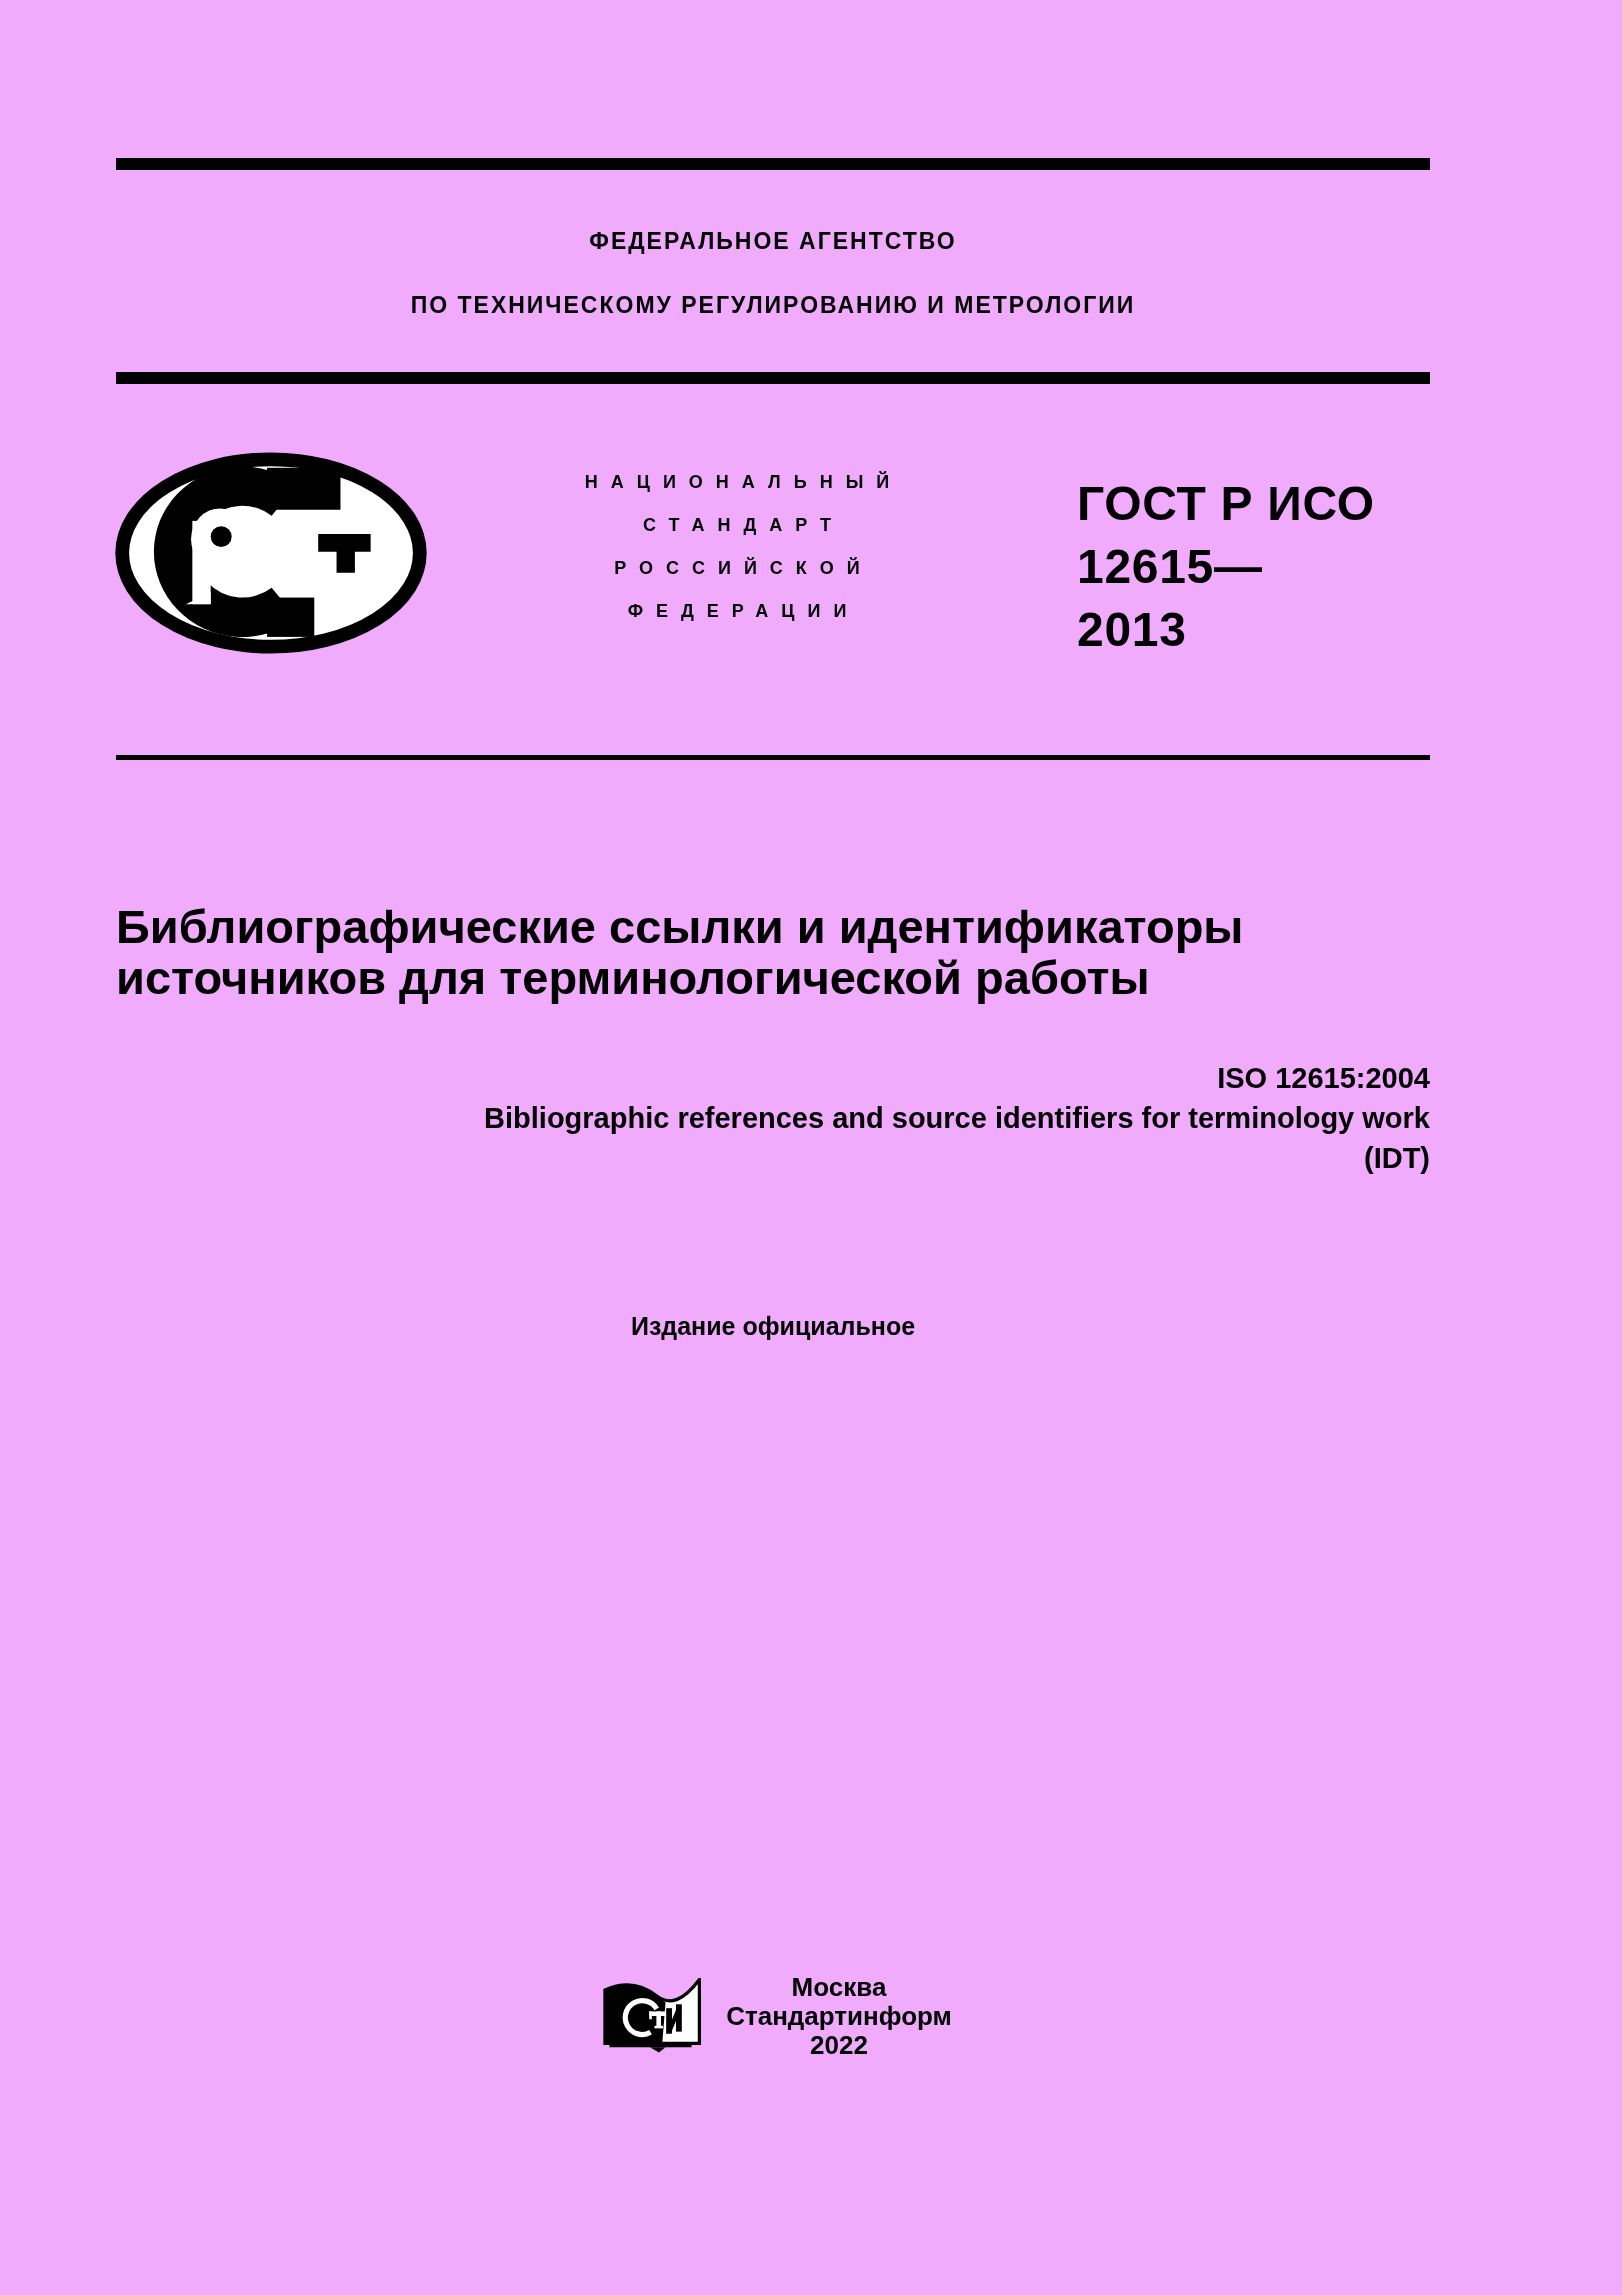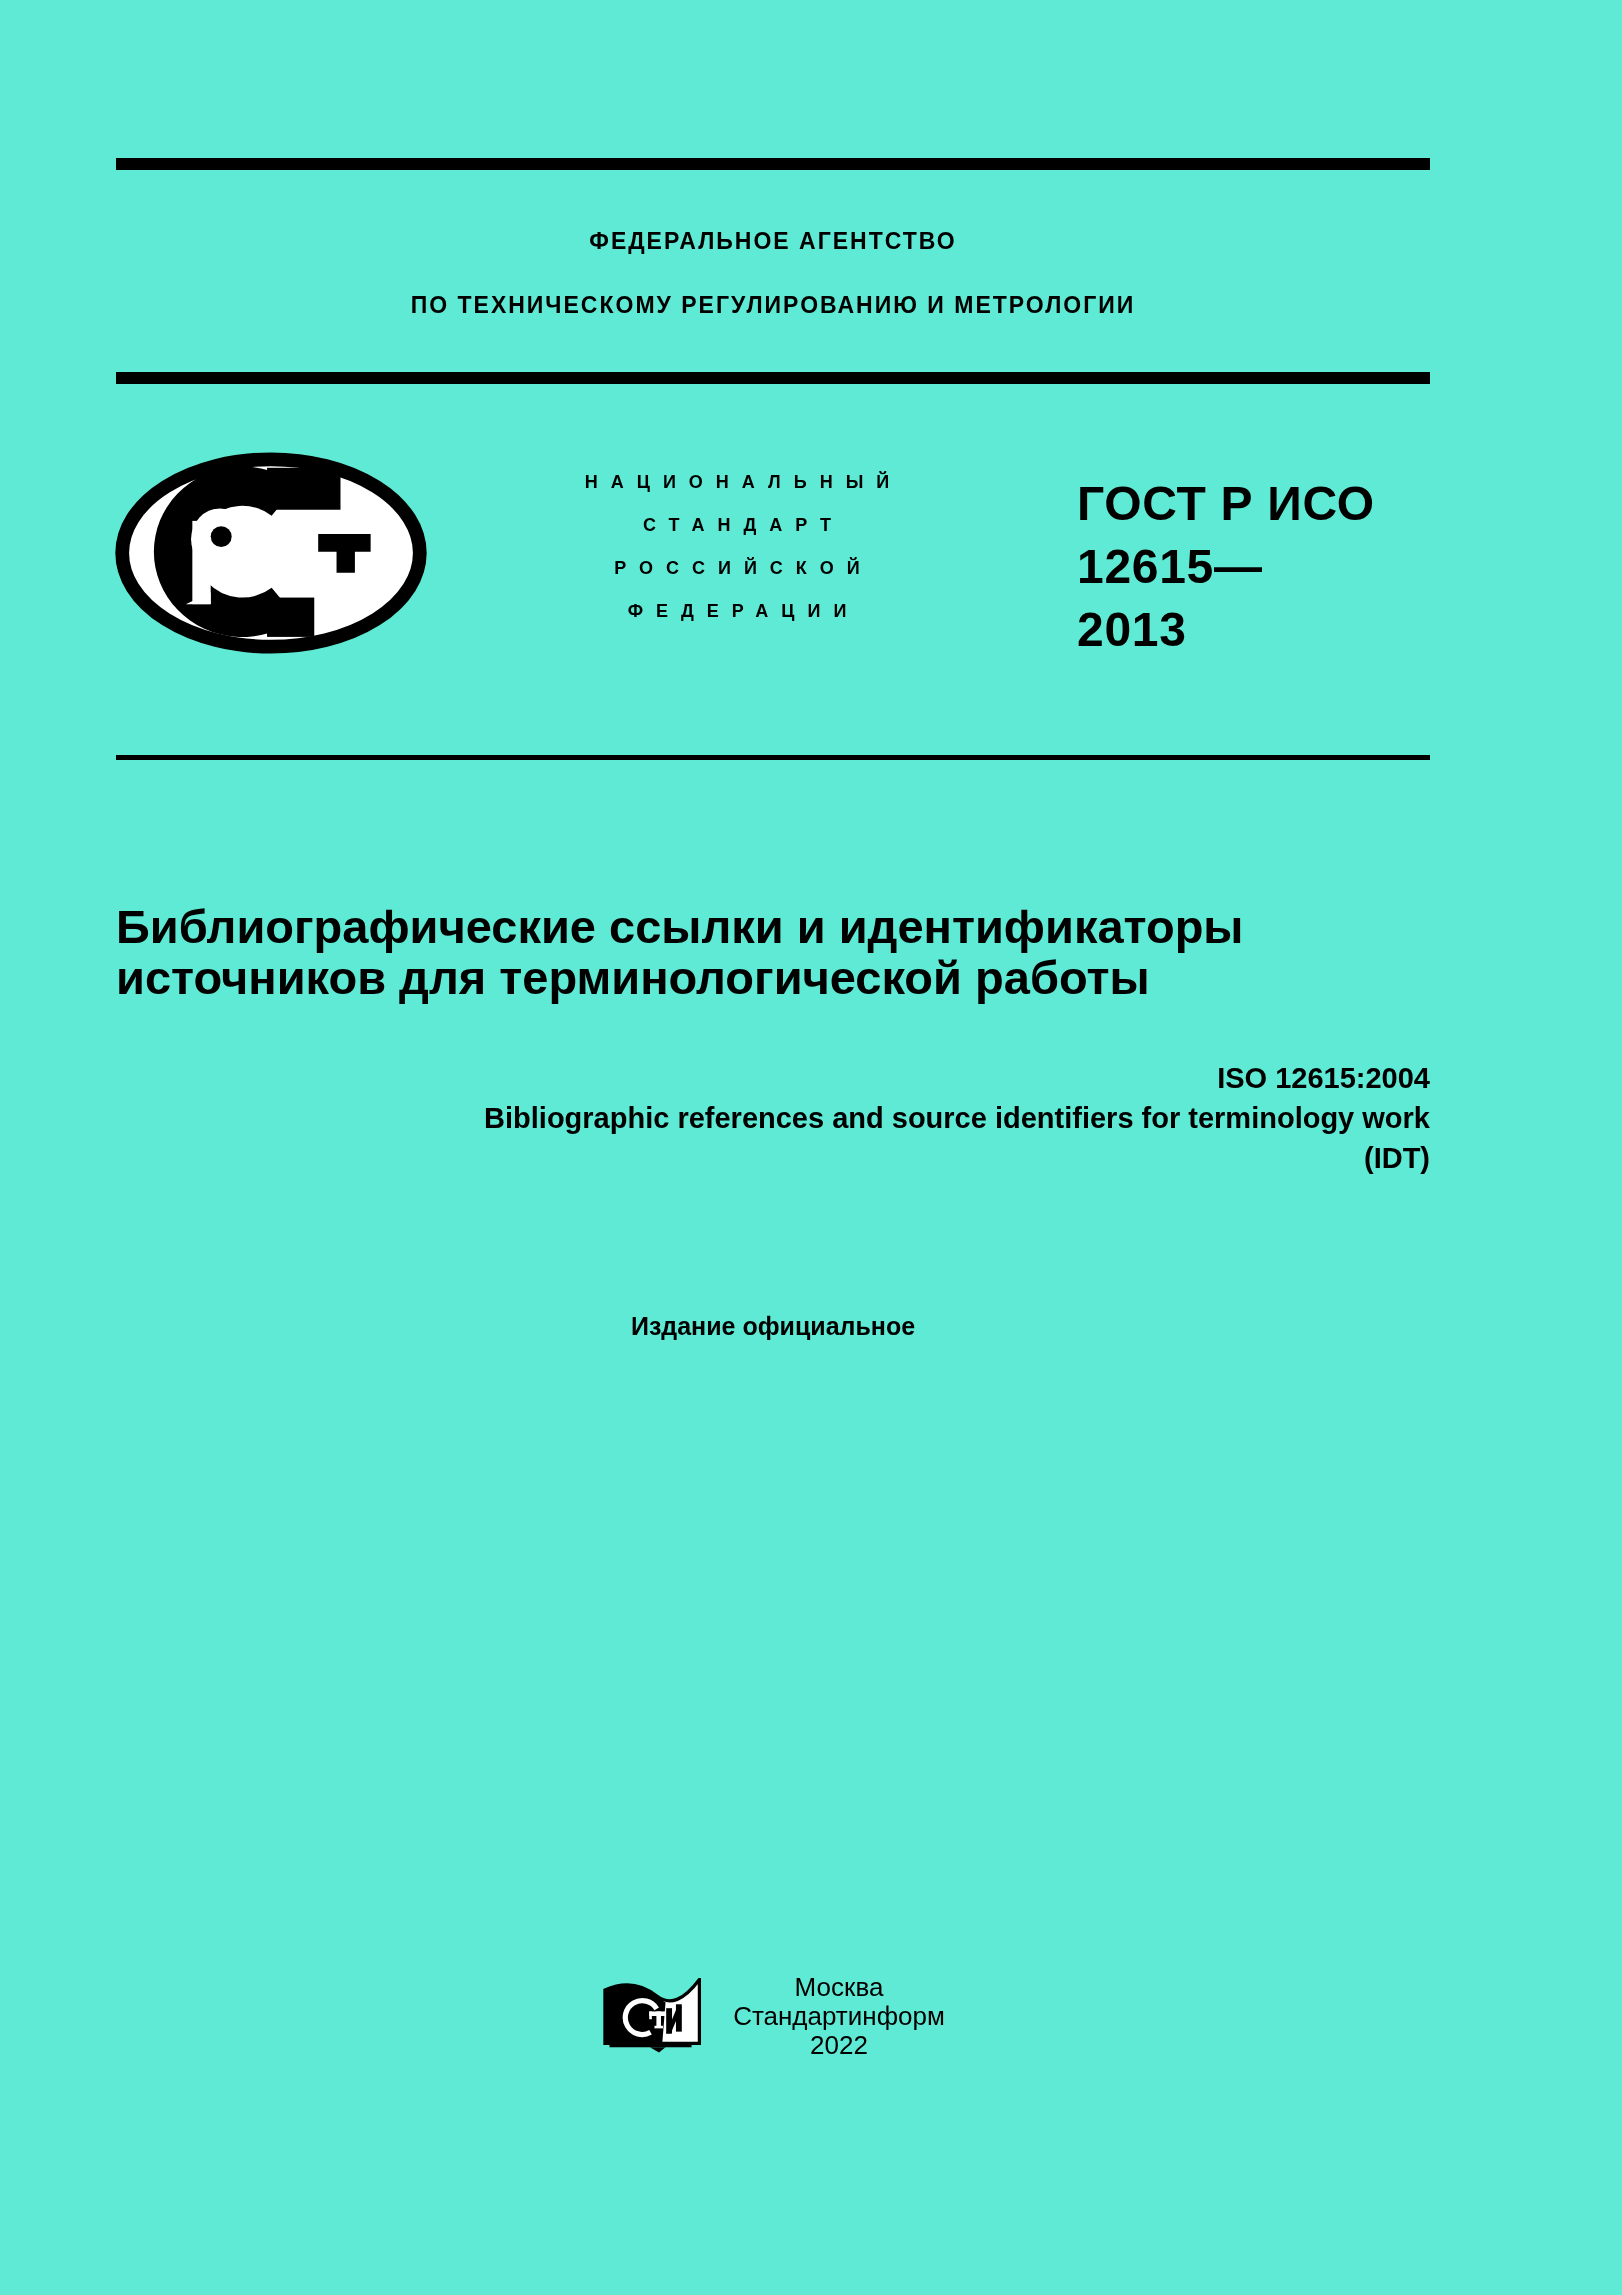"ФЕДЕРАЛЬНОЕ АГЕНТСТВО" .page { background: #5eead4 -> #f0abfc }
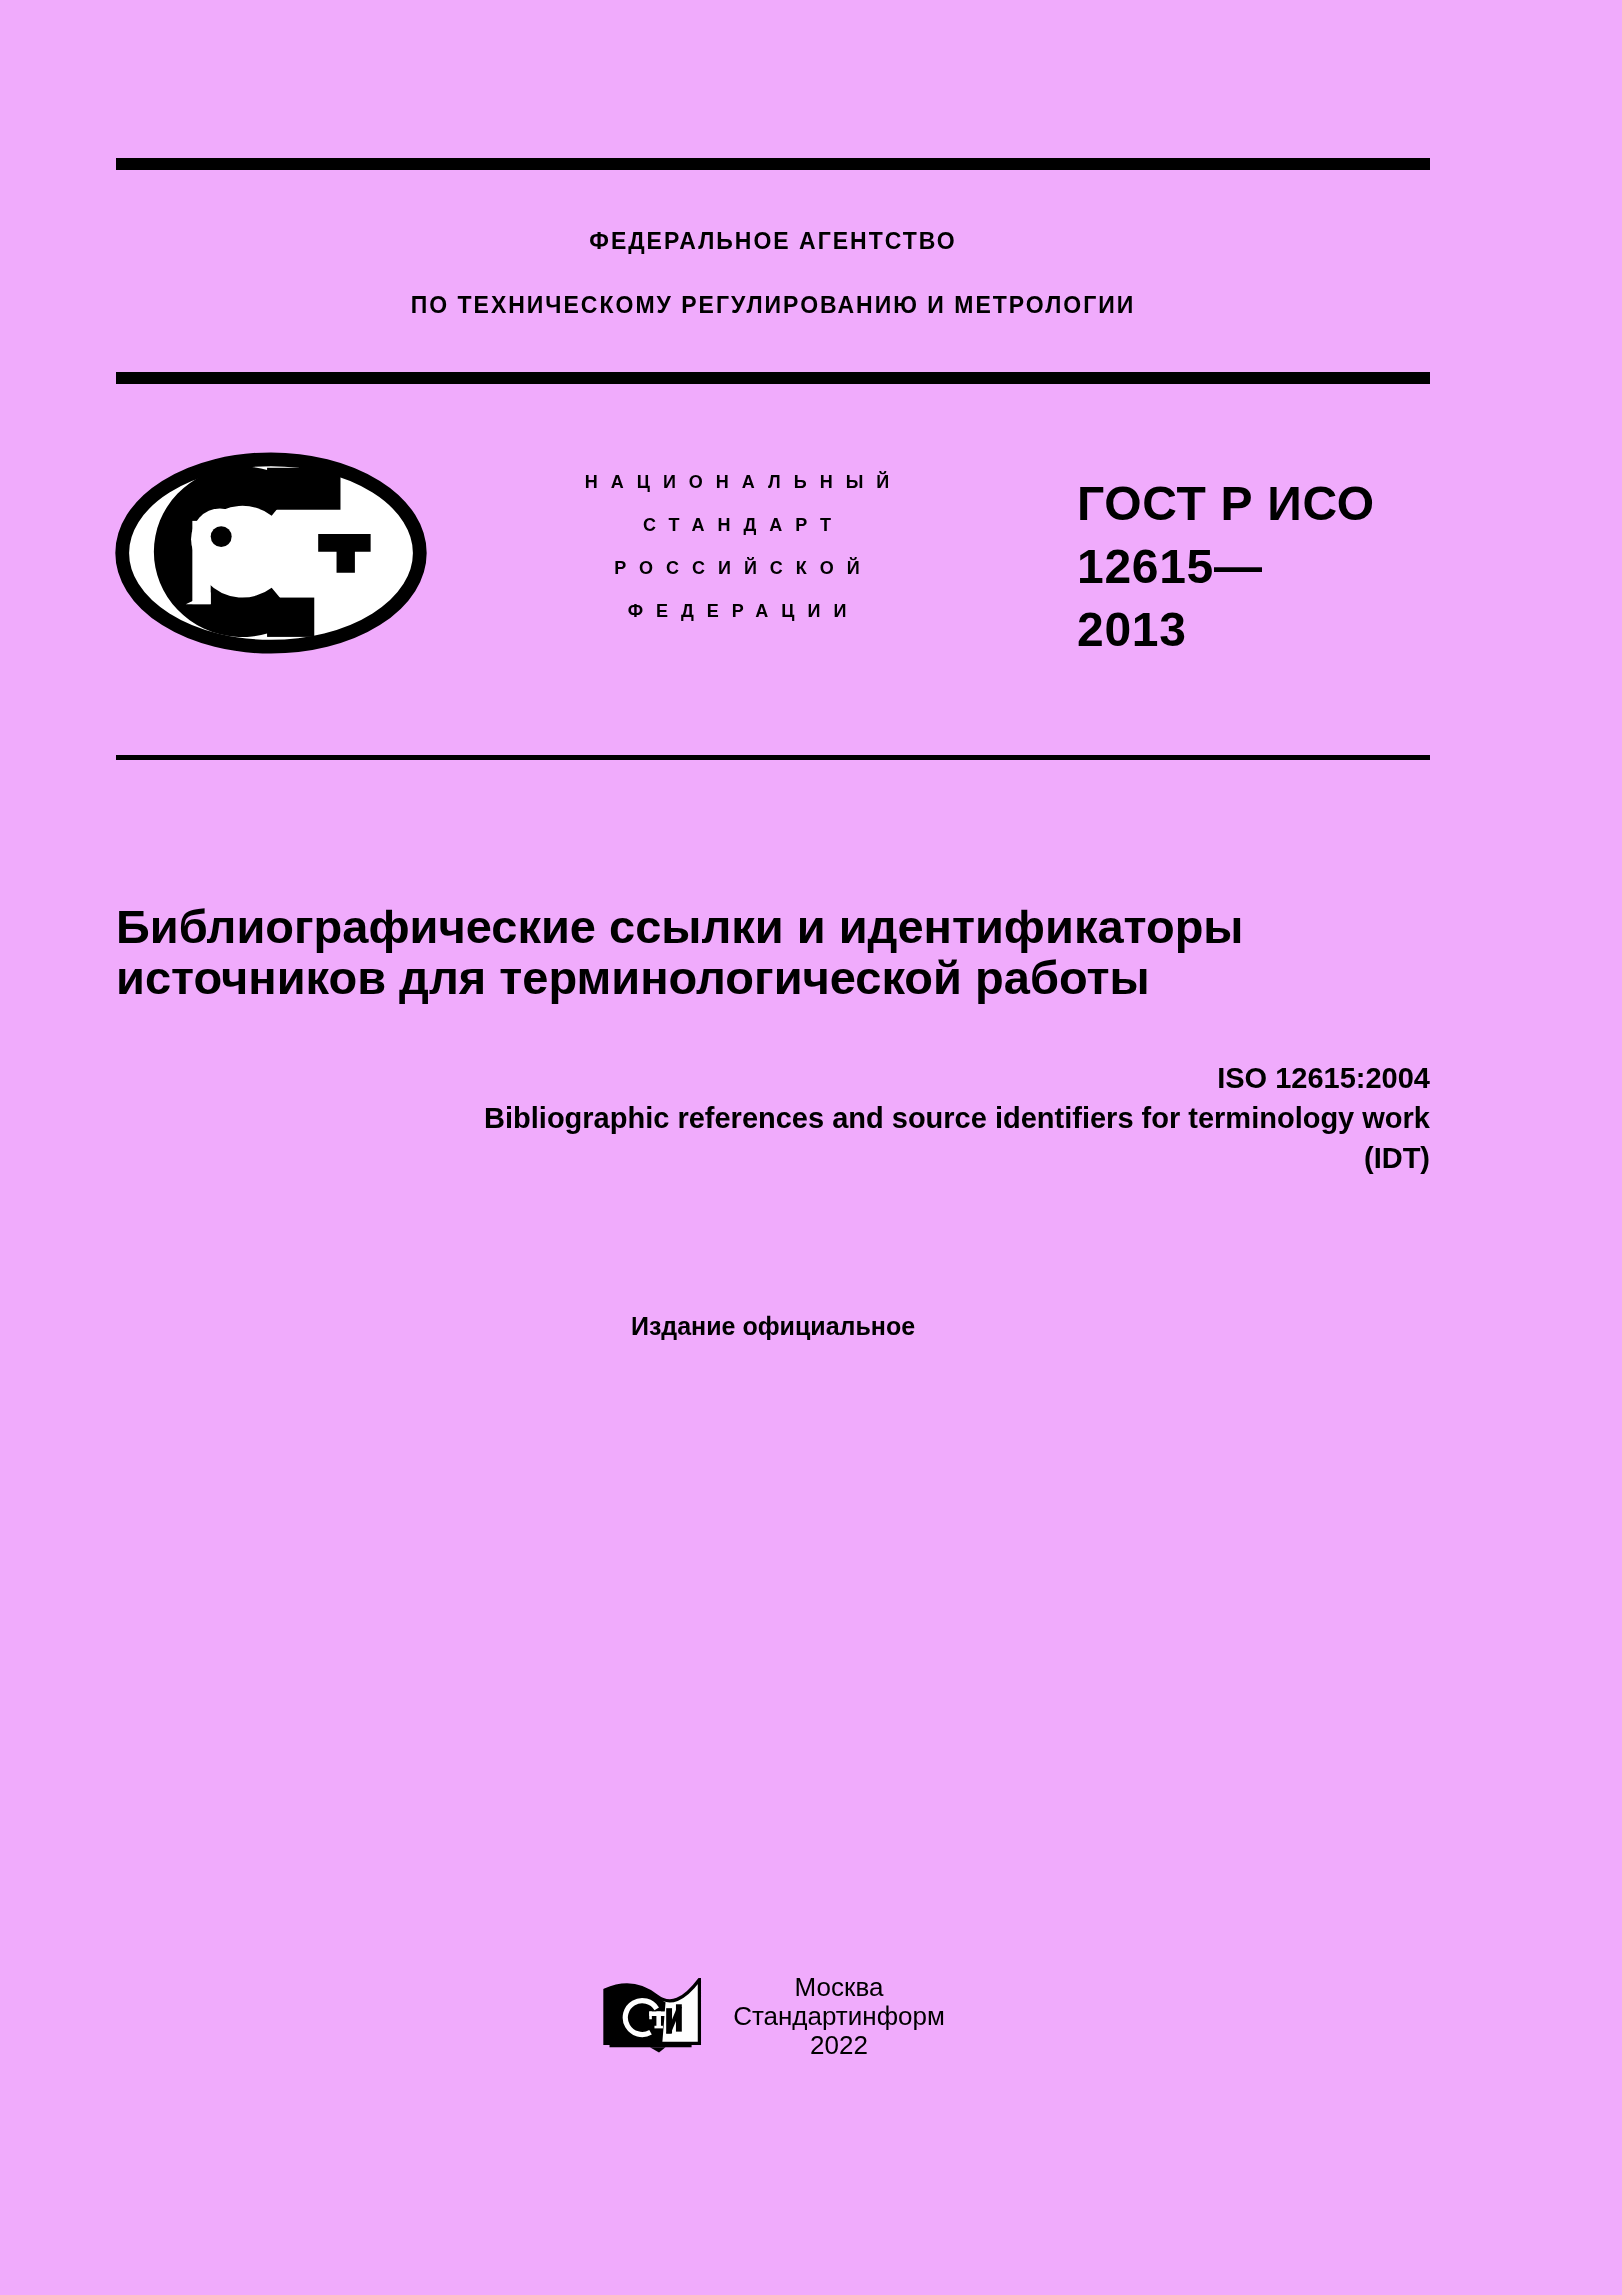"Москва" .imprint-text { font-weight: normal -> bold }
